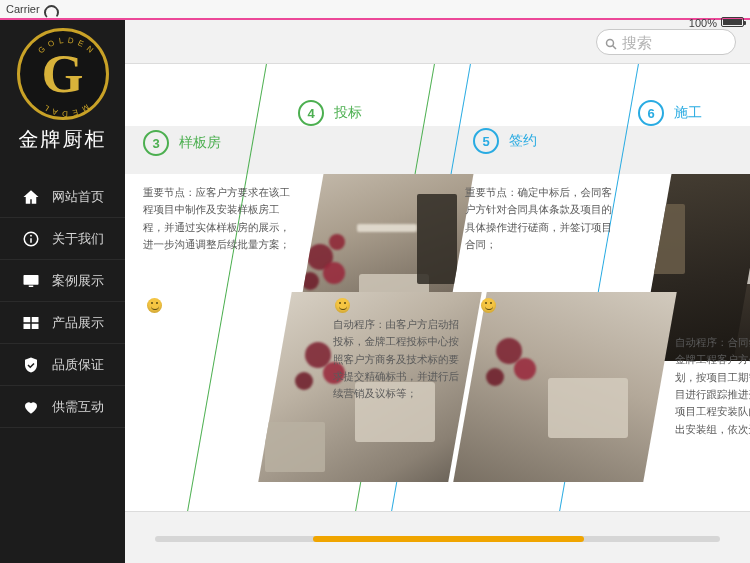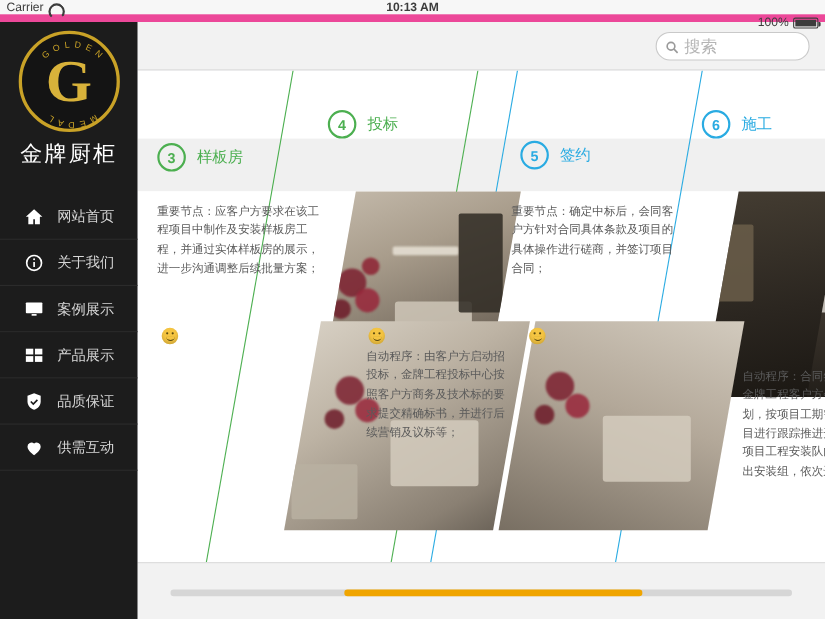"Carrier" .statusbar { border-bottom: 7px solid #ec4899 -> 2px solid #ec4899 }
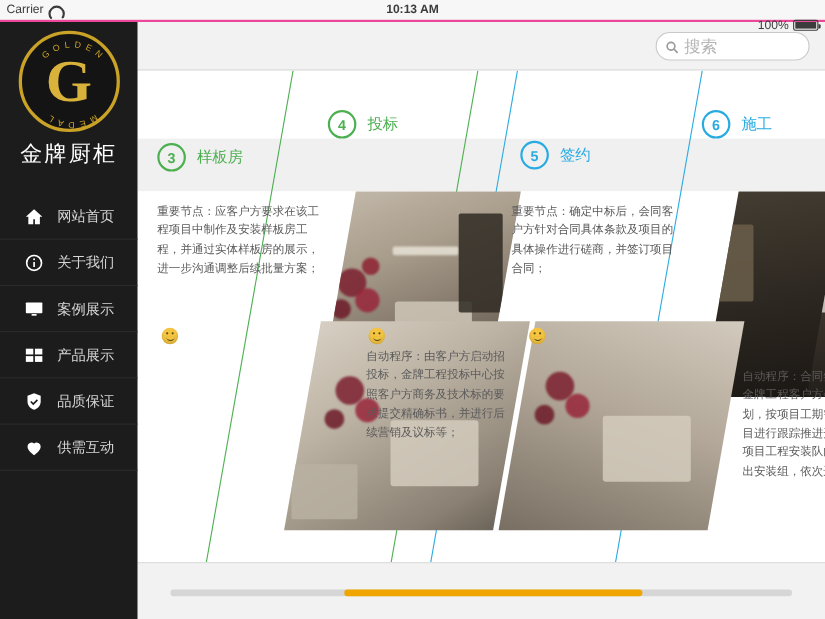"10:13 AM" div.sb-center { html: <div>10:13 AM</div> -> none }
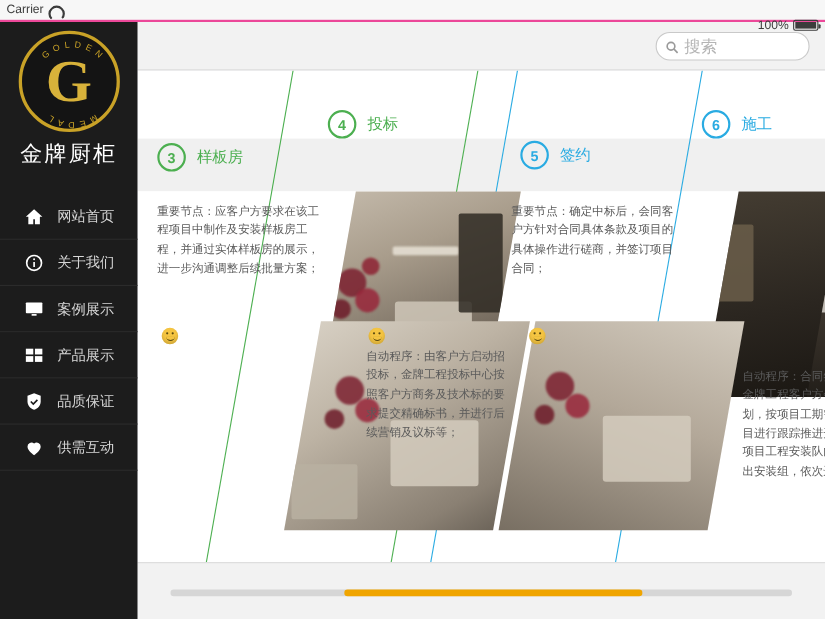"100%" .sb-right { align-items: center -> none }
